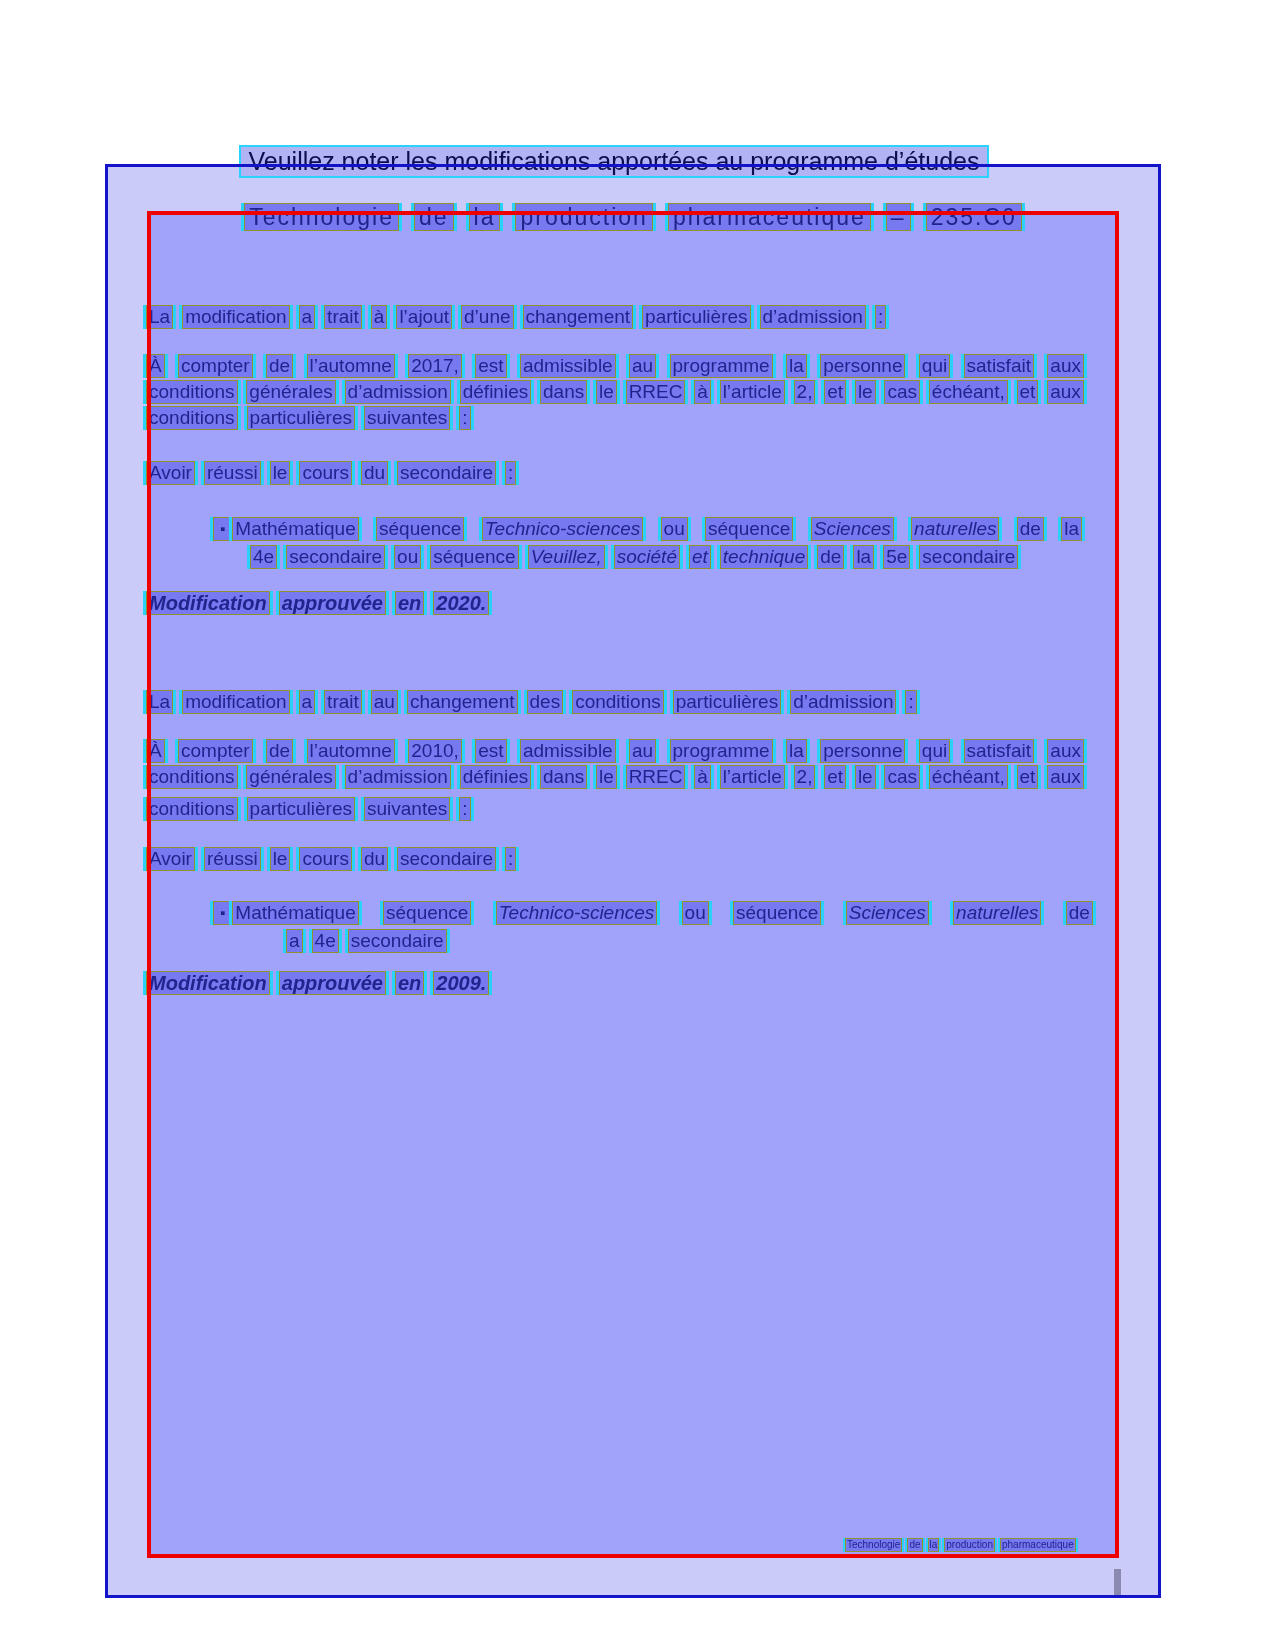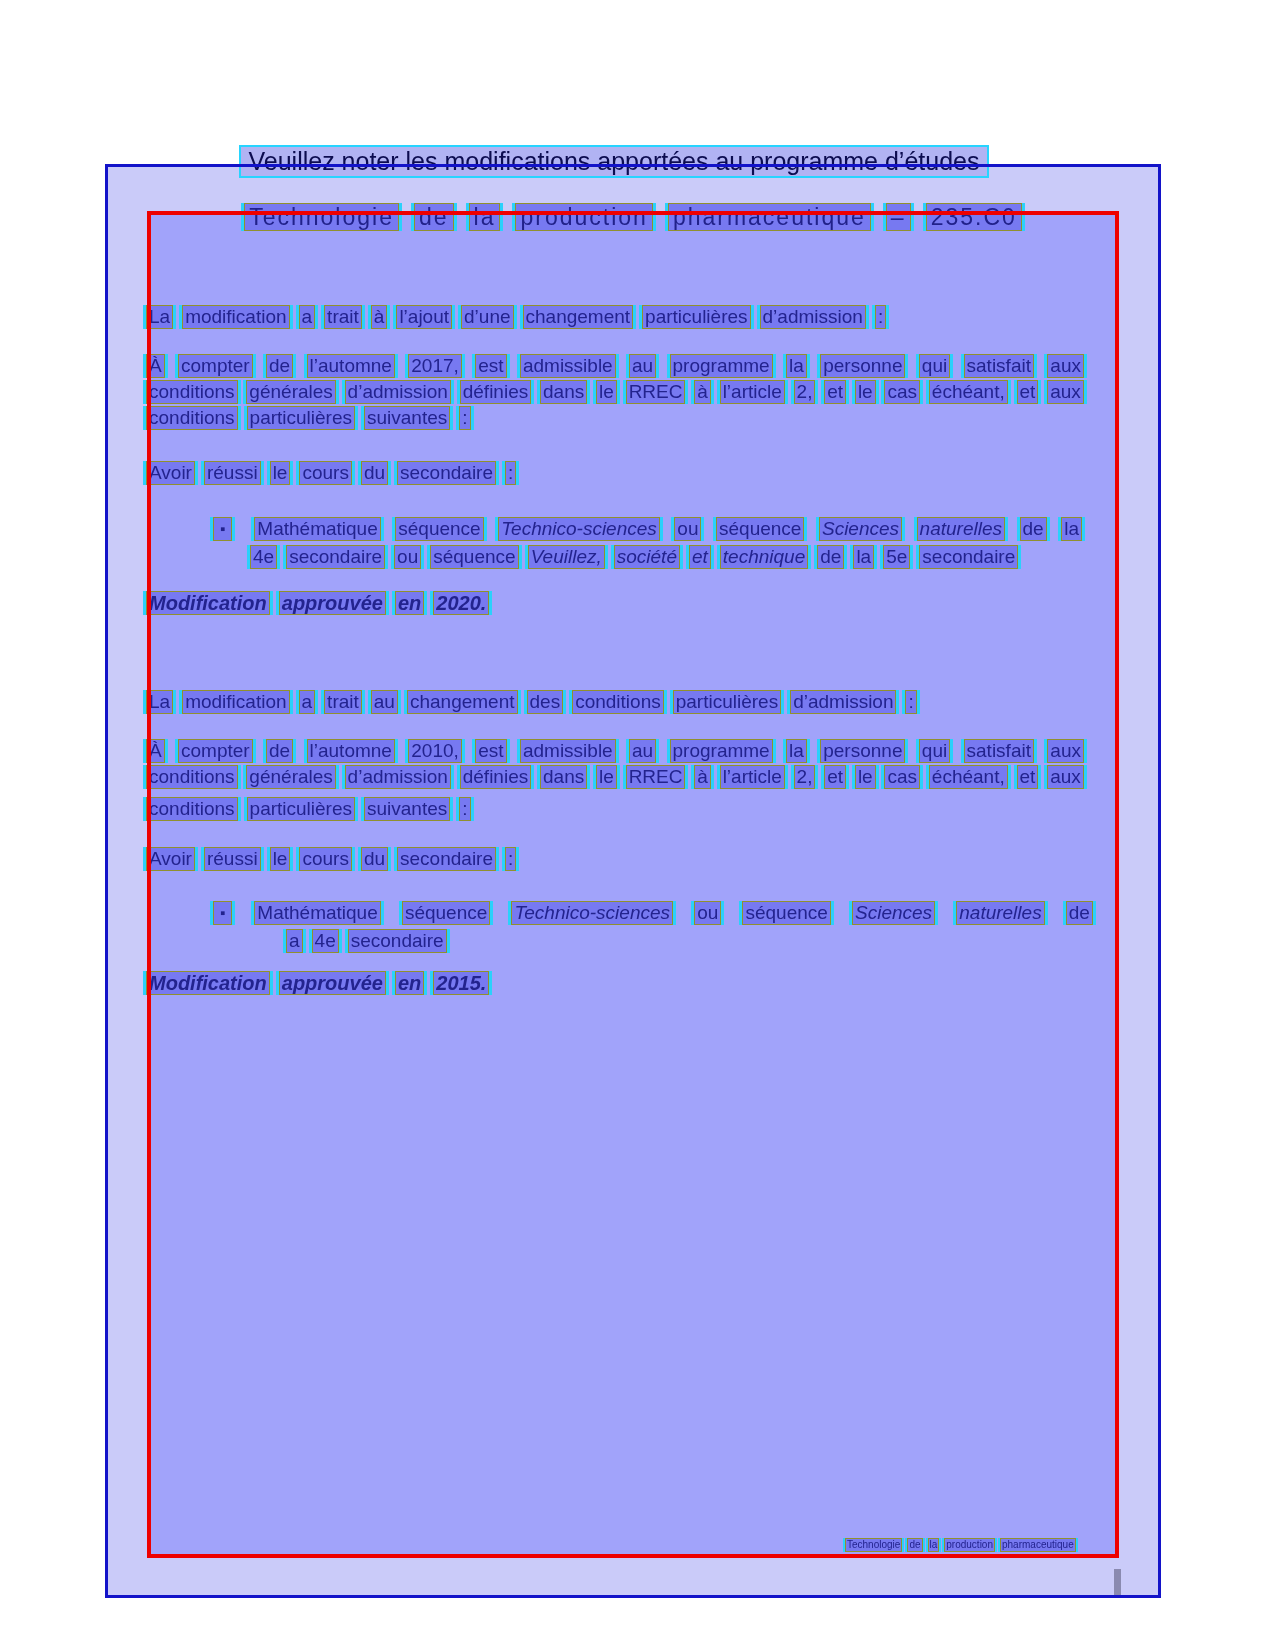"Mathématique" .bullet-text { margin-left: 22px -> none }
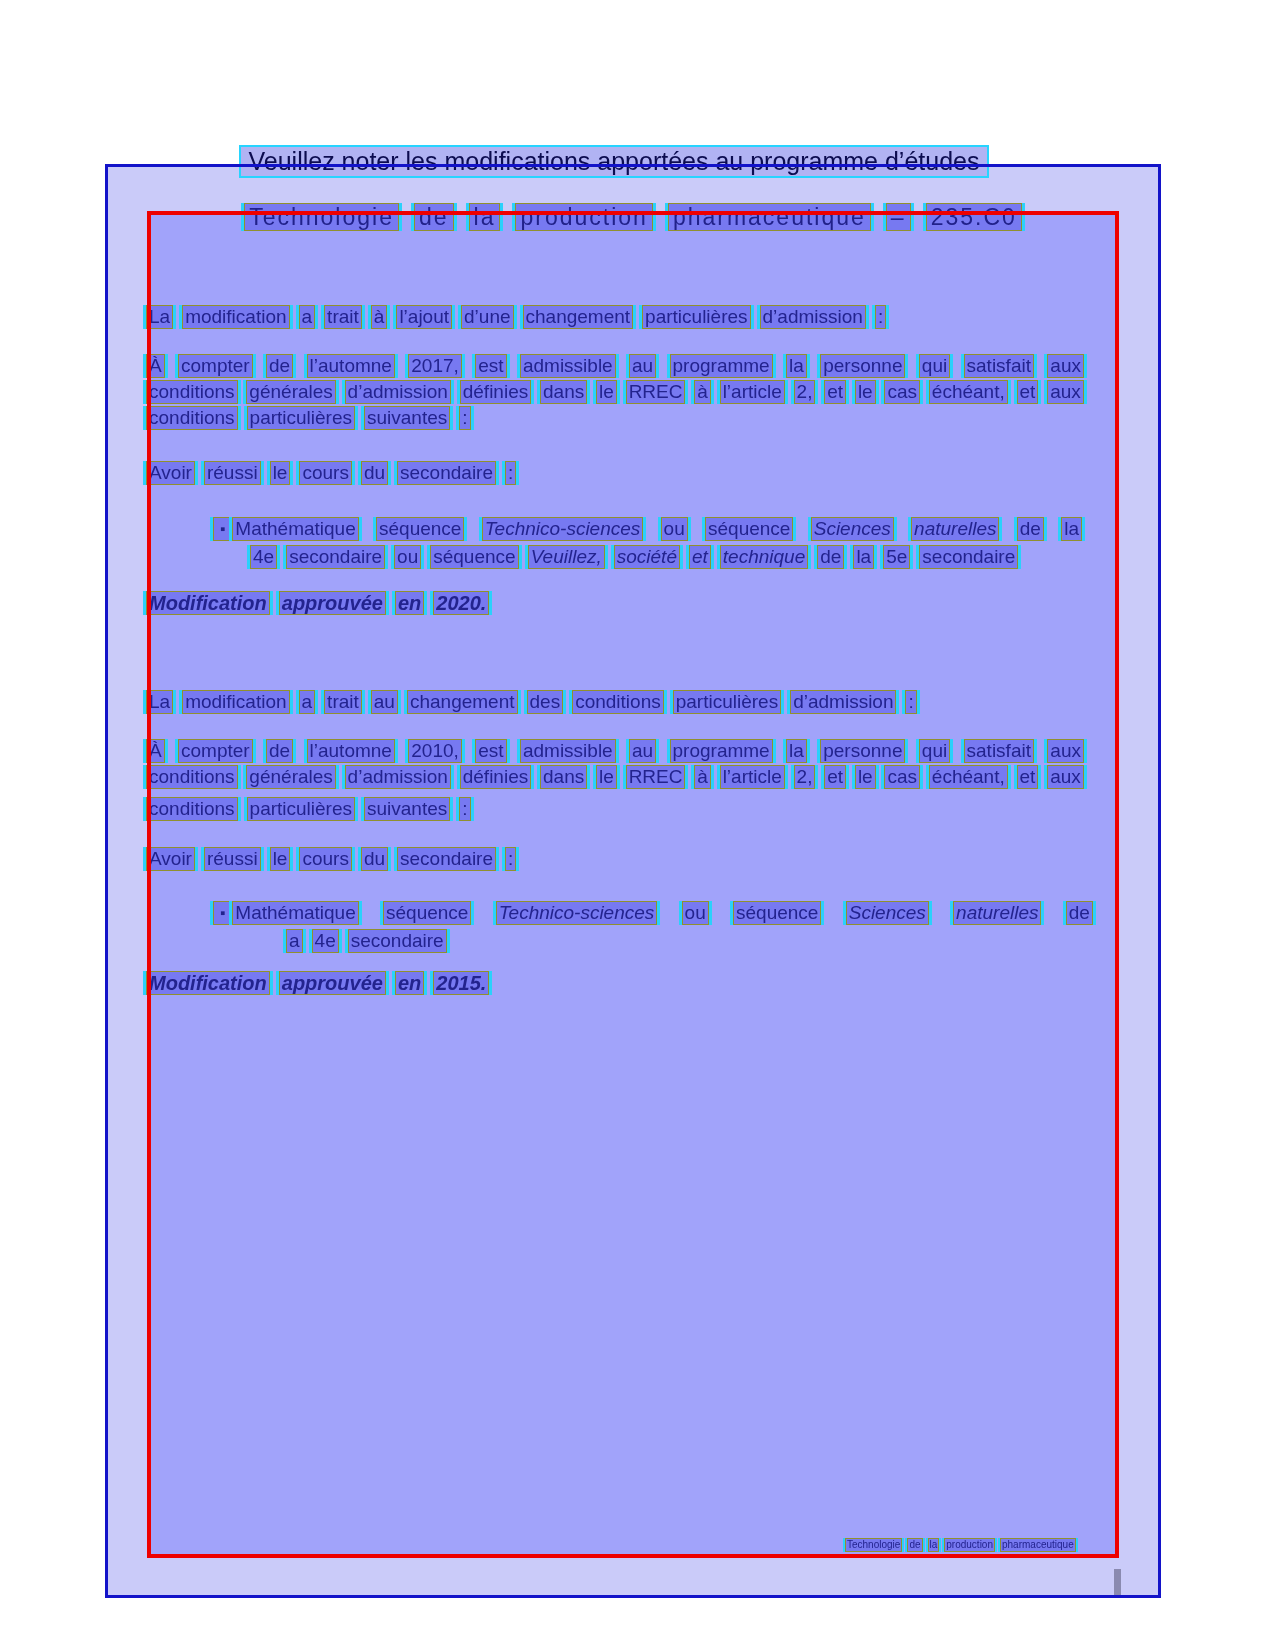"2015." span.w { text: 2015 -> 2009 }
